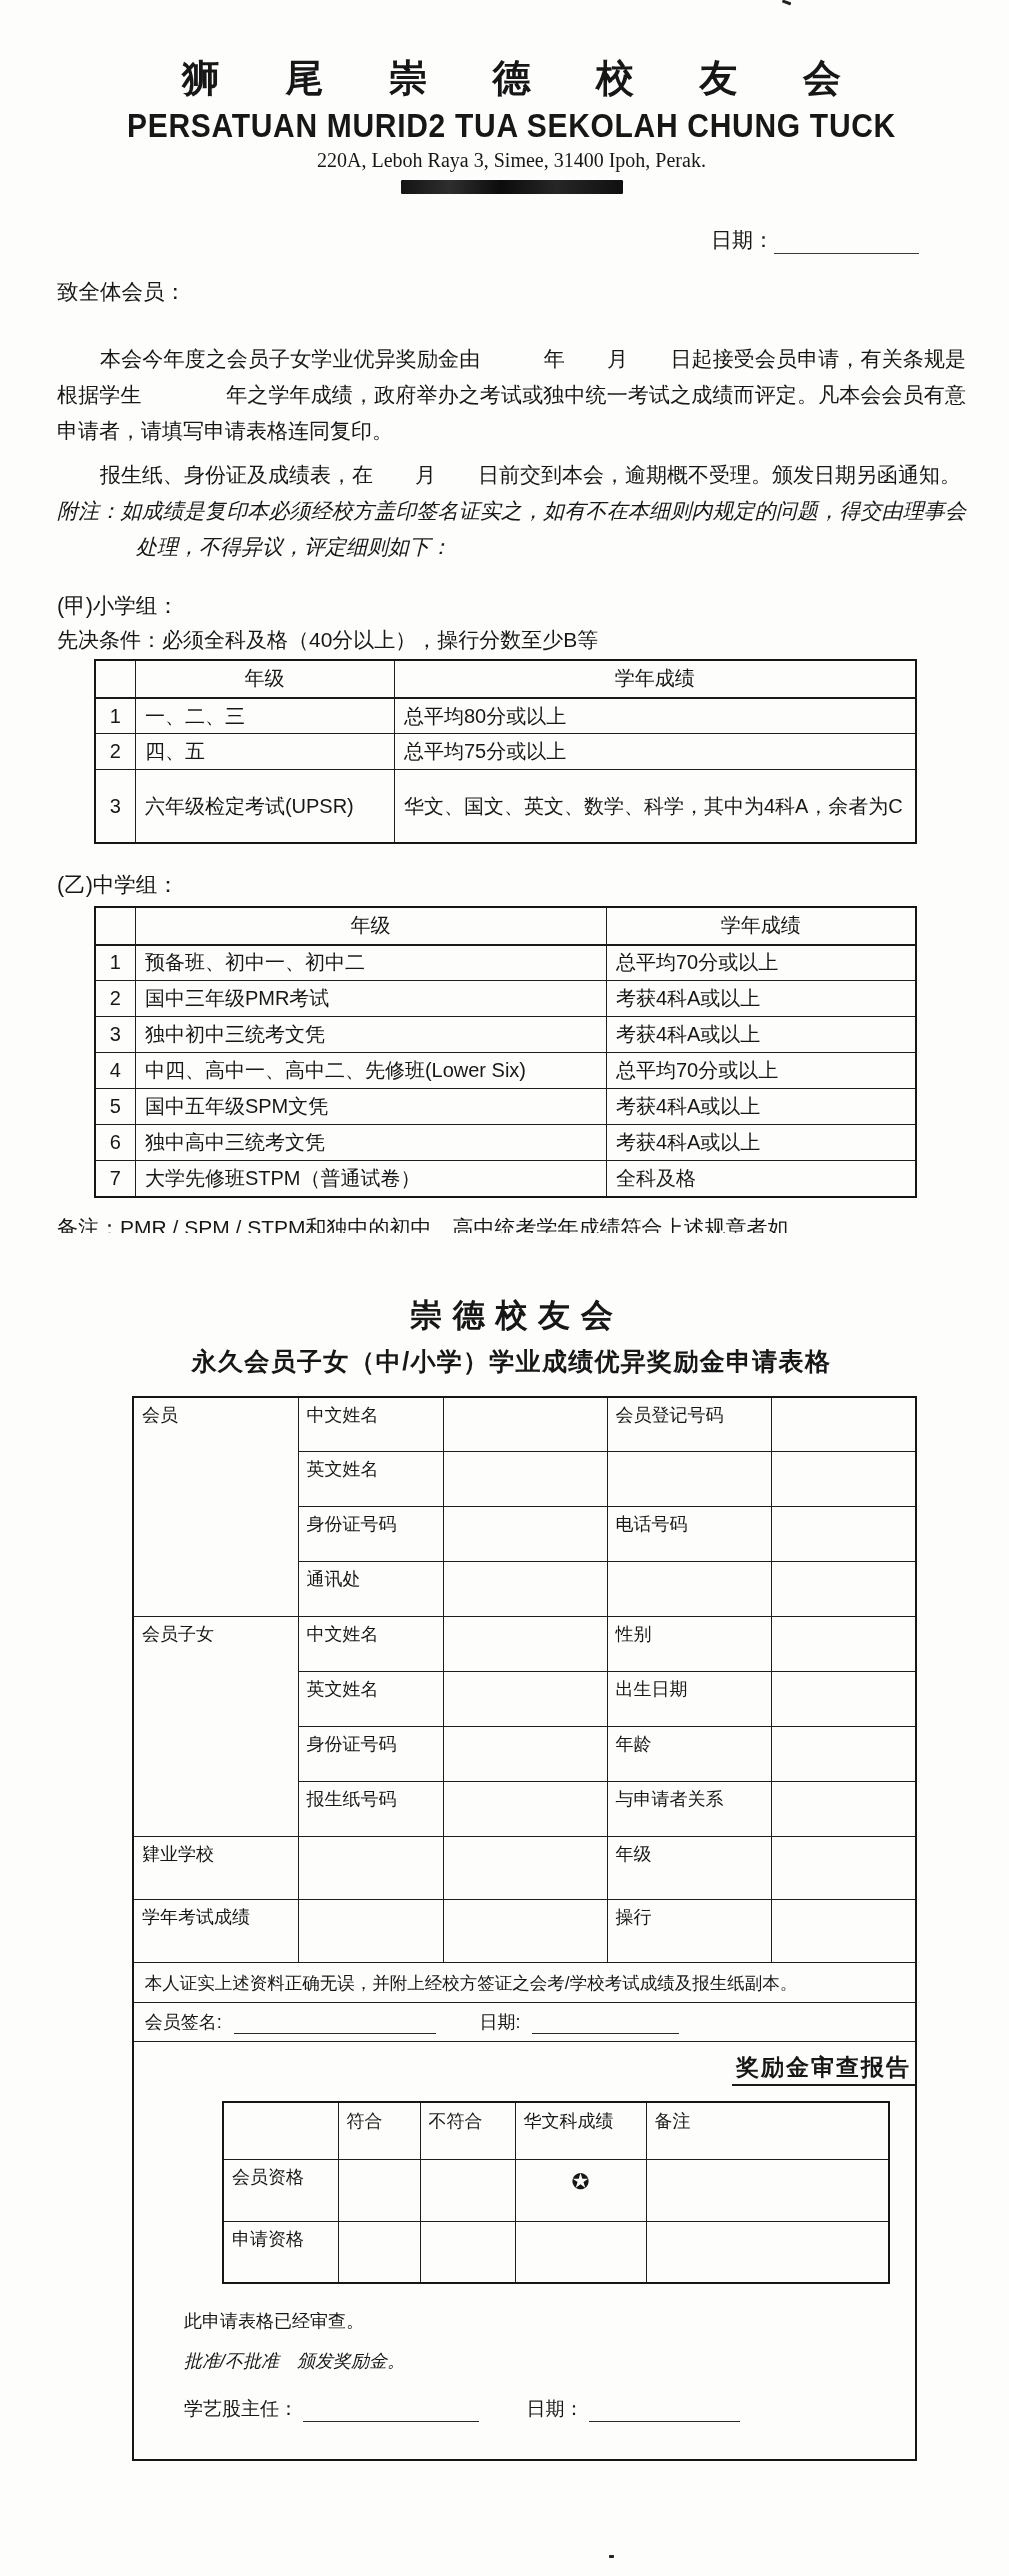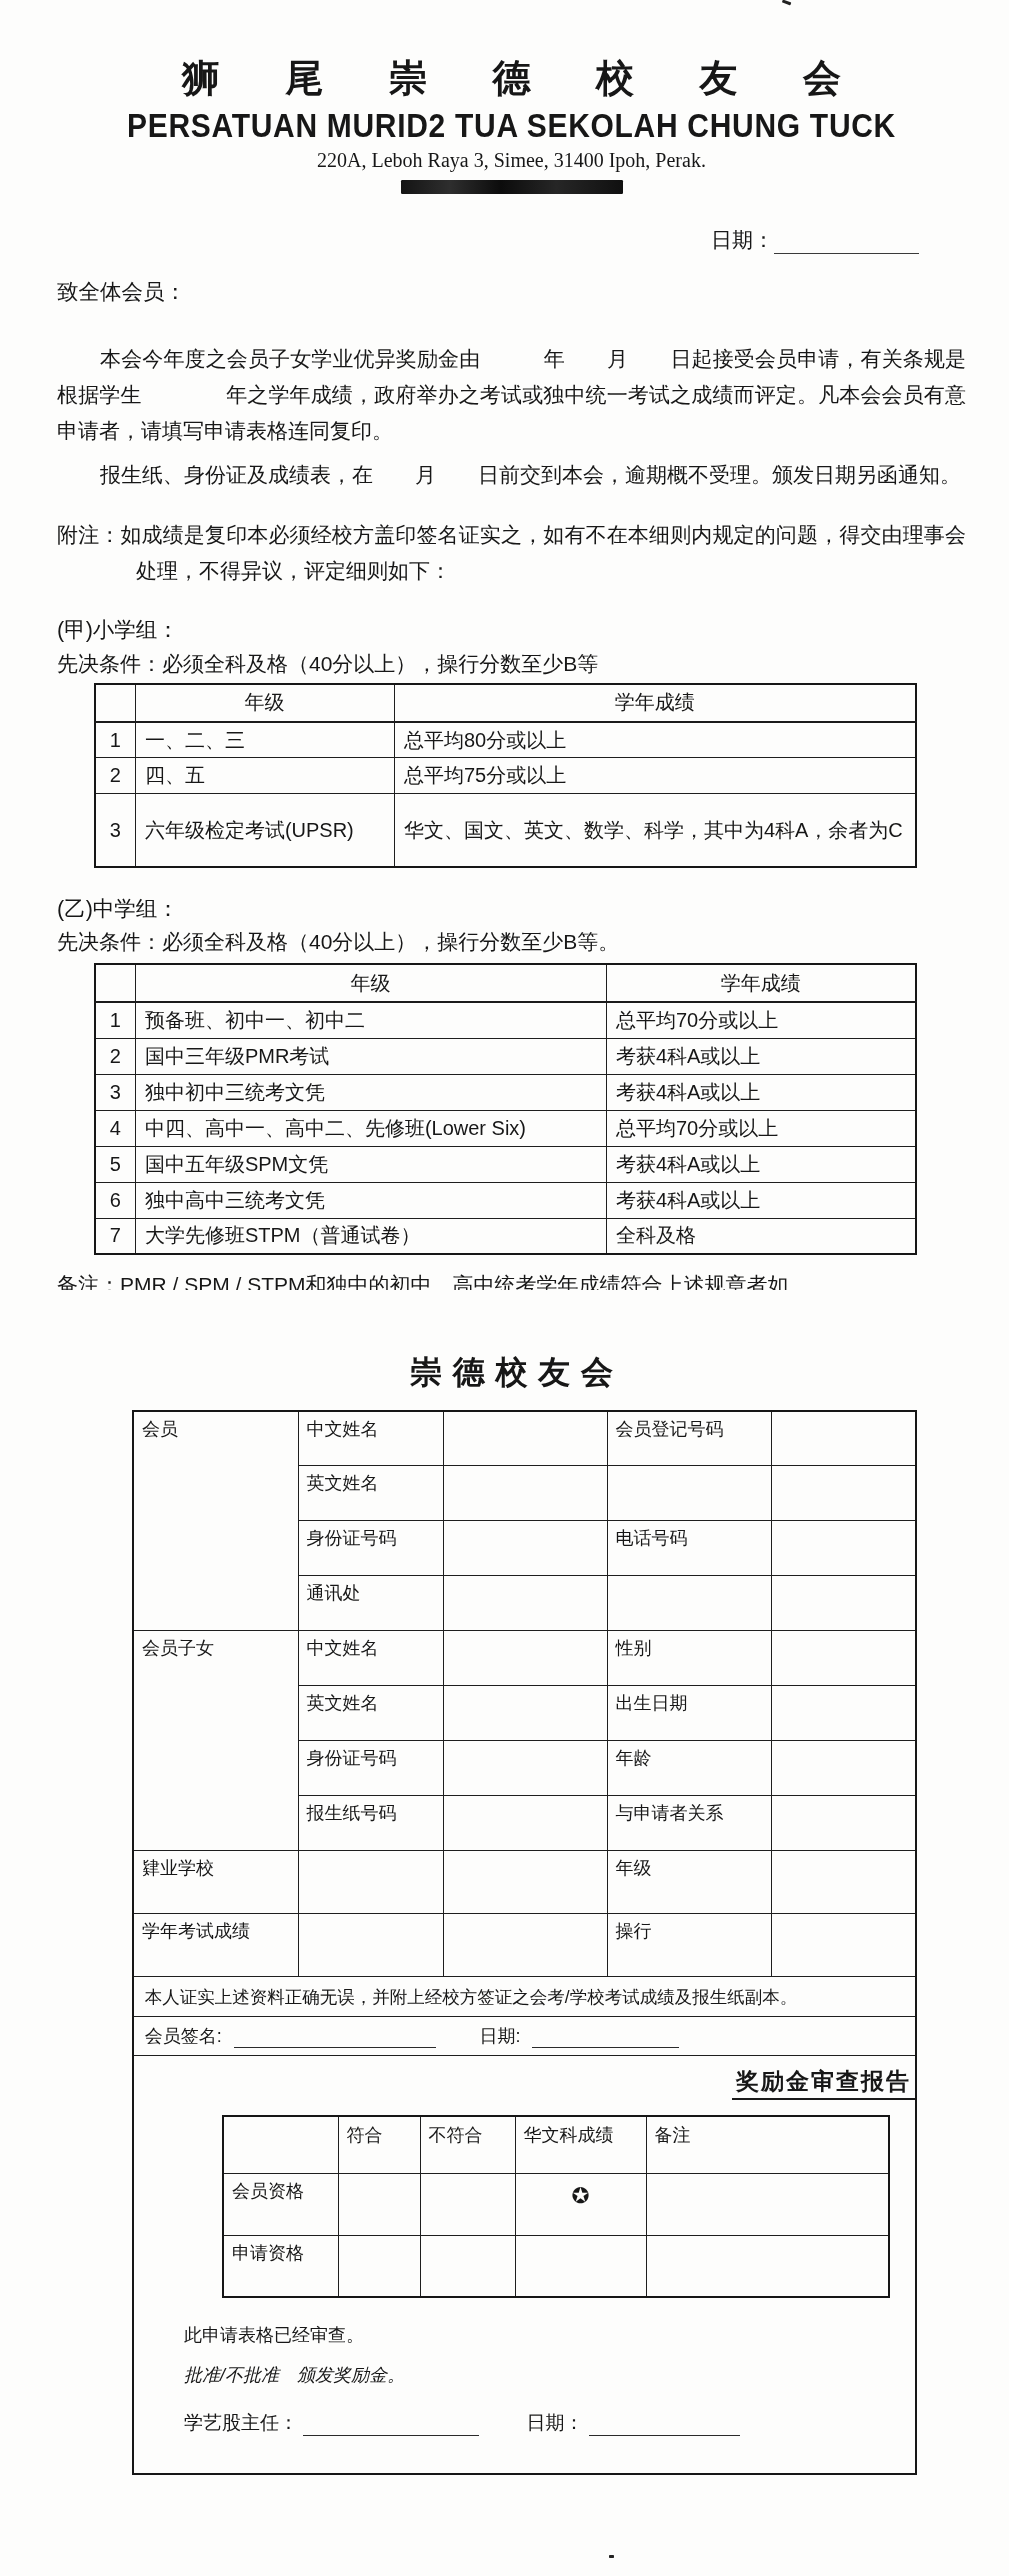"附注：如成绩是复印本必须经校方盖印签名证实之，如有不在本细则内规定的问题，得交由" .note-p { font-style: none -> italic; margin-top: 24px -> 0 }
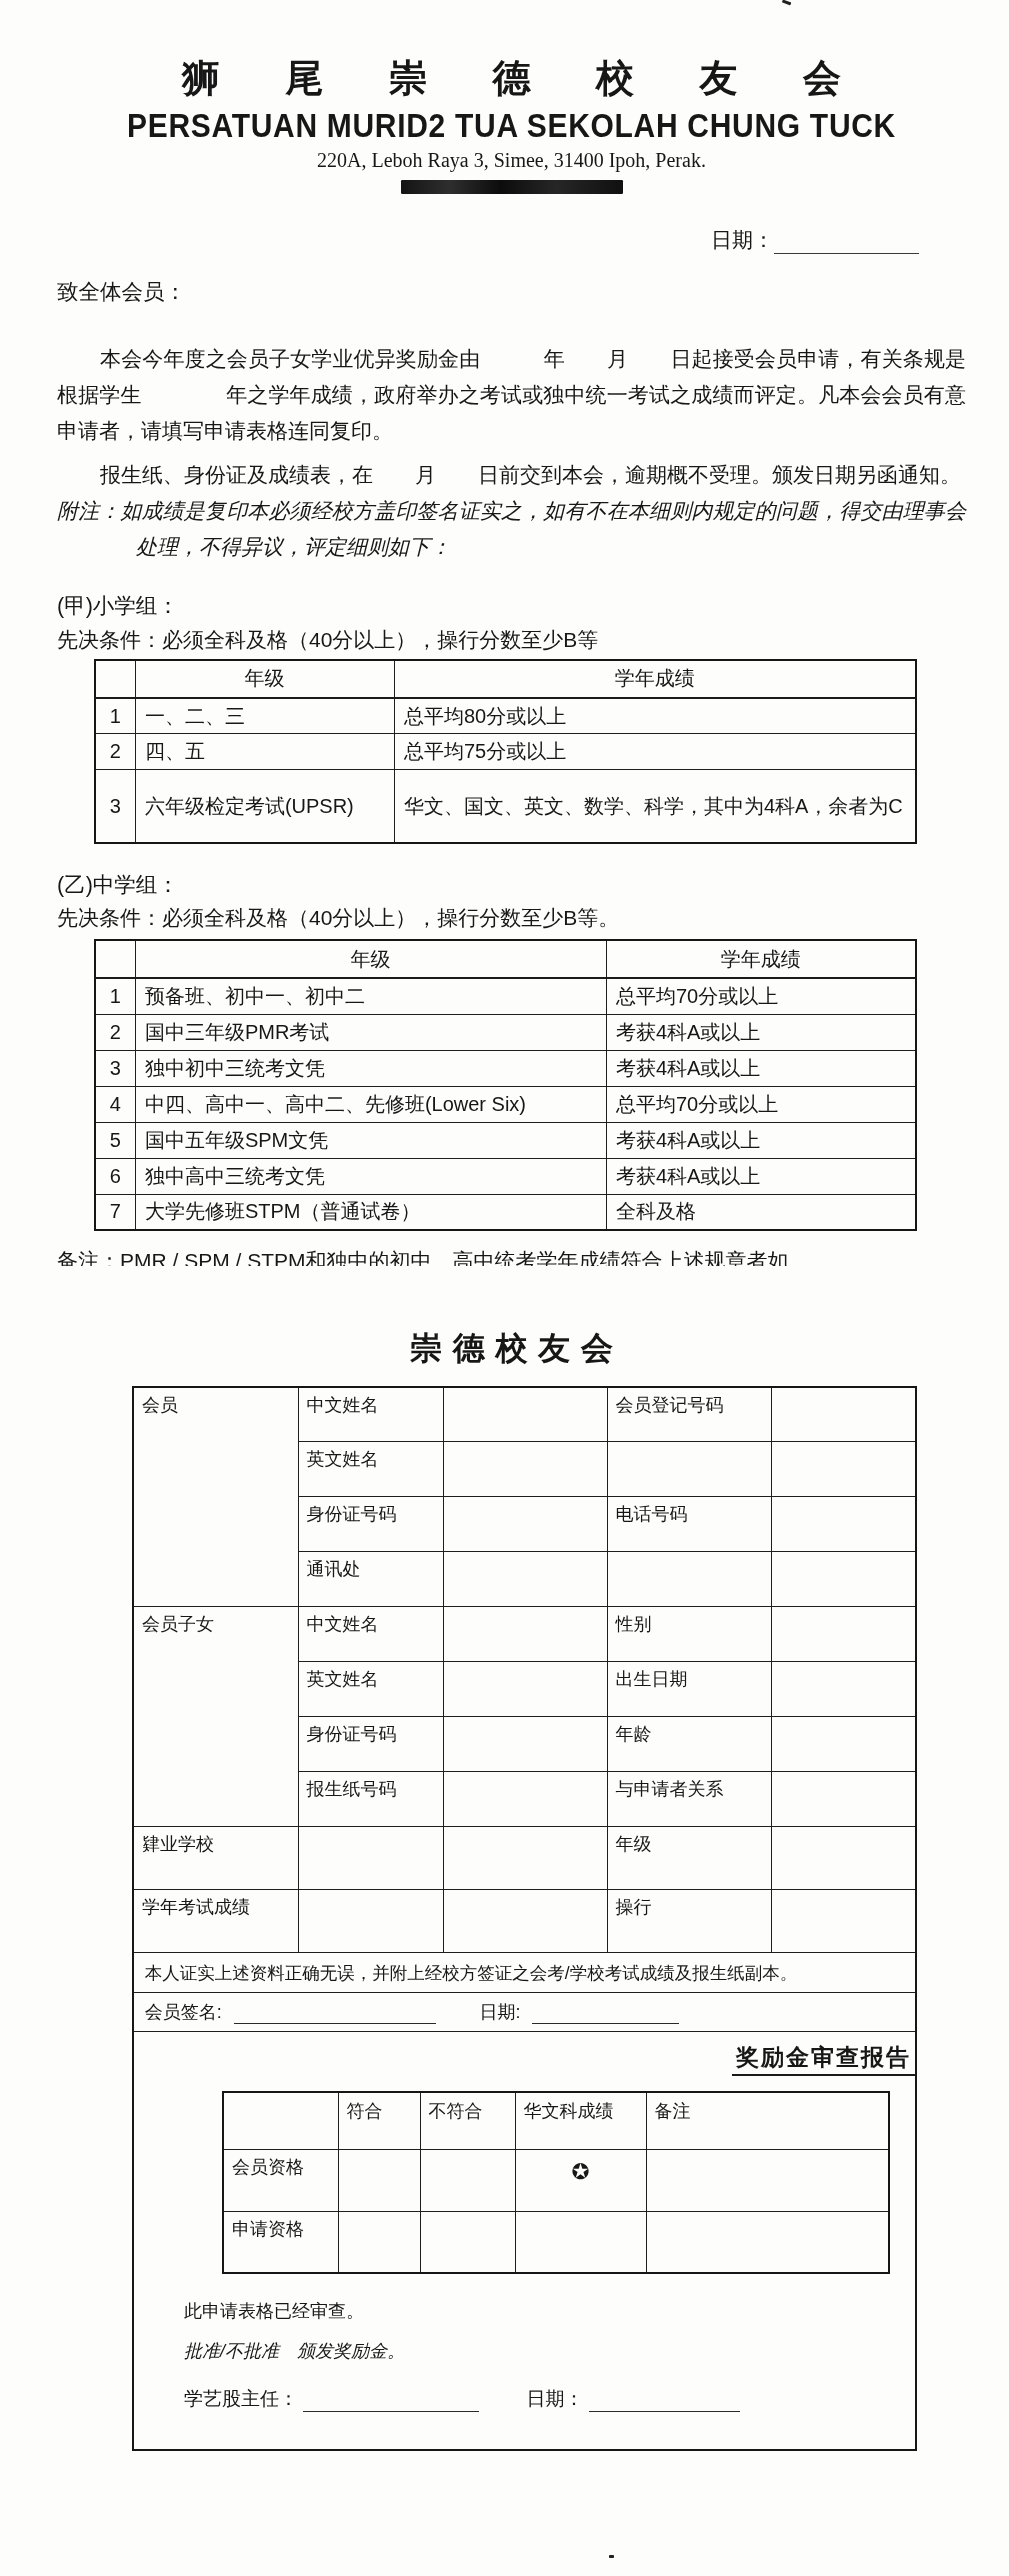"先决条件：必须全科及格（40分以上），操行分数至少B等。" p.prereq { html: <p>先决条件：必须全科及格（40分以上），操行分数至少B等。</p> -> none }
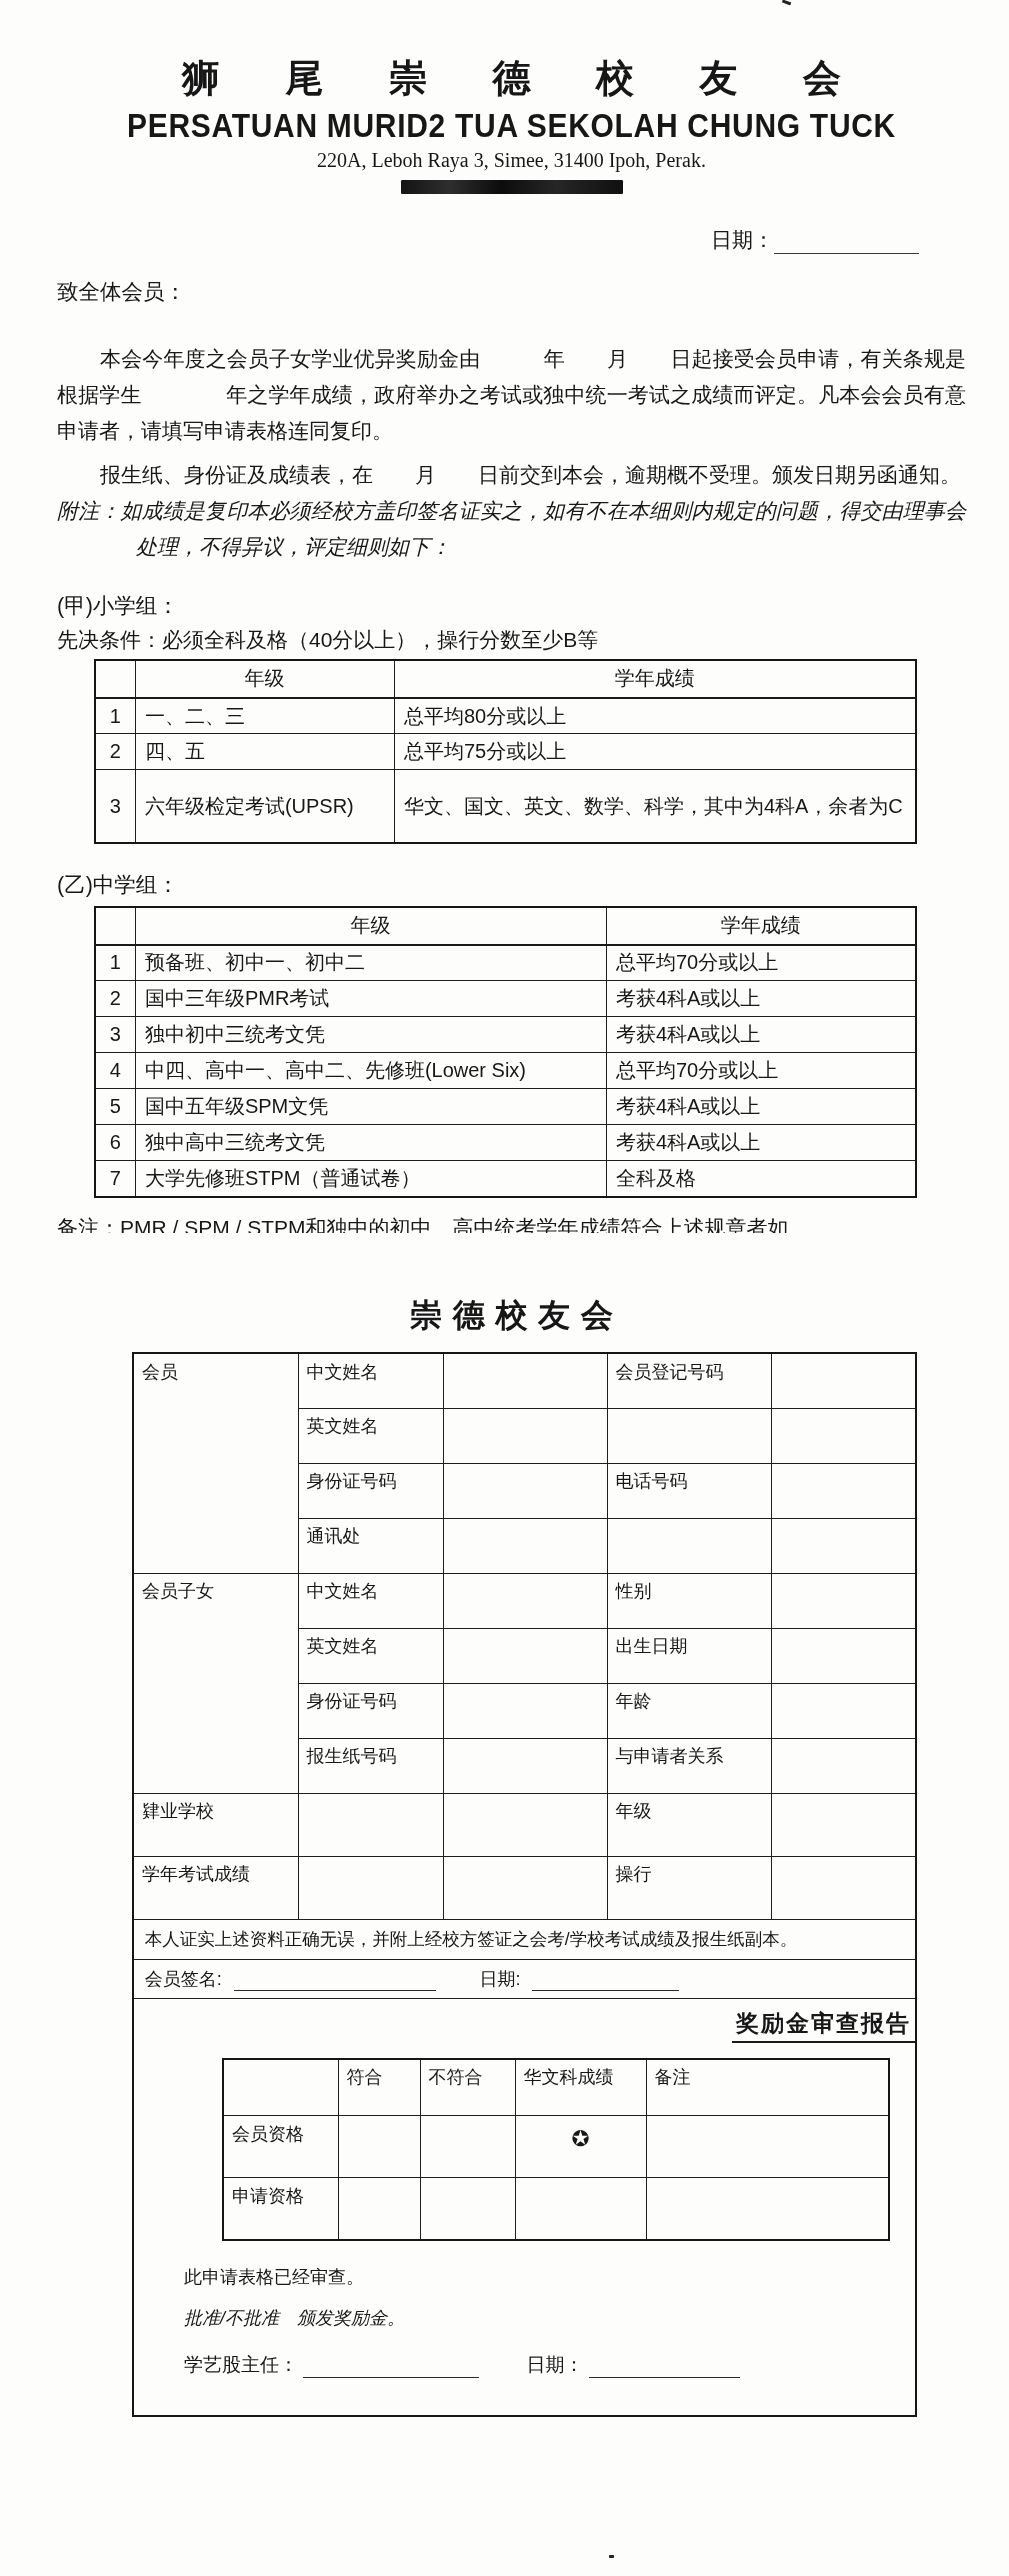"永久会员子女（中/小学）学业成绩优异奖励金申请表格" div.p2-subtitle { html: none -> <div>永久会员子女（中/小学）学业成绩优异奖励金申请表格</div> }
